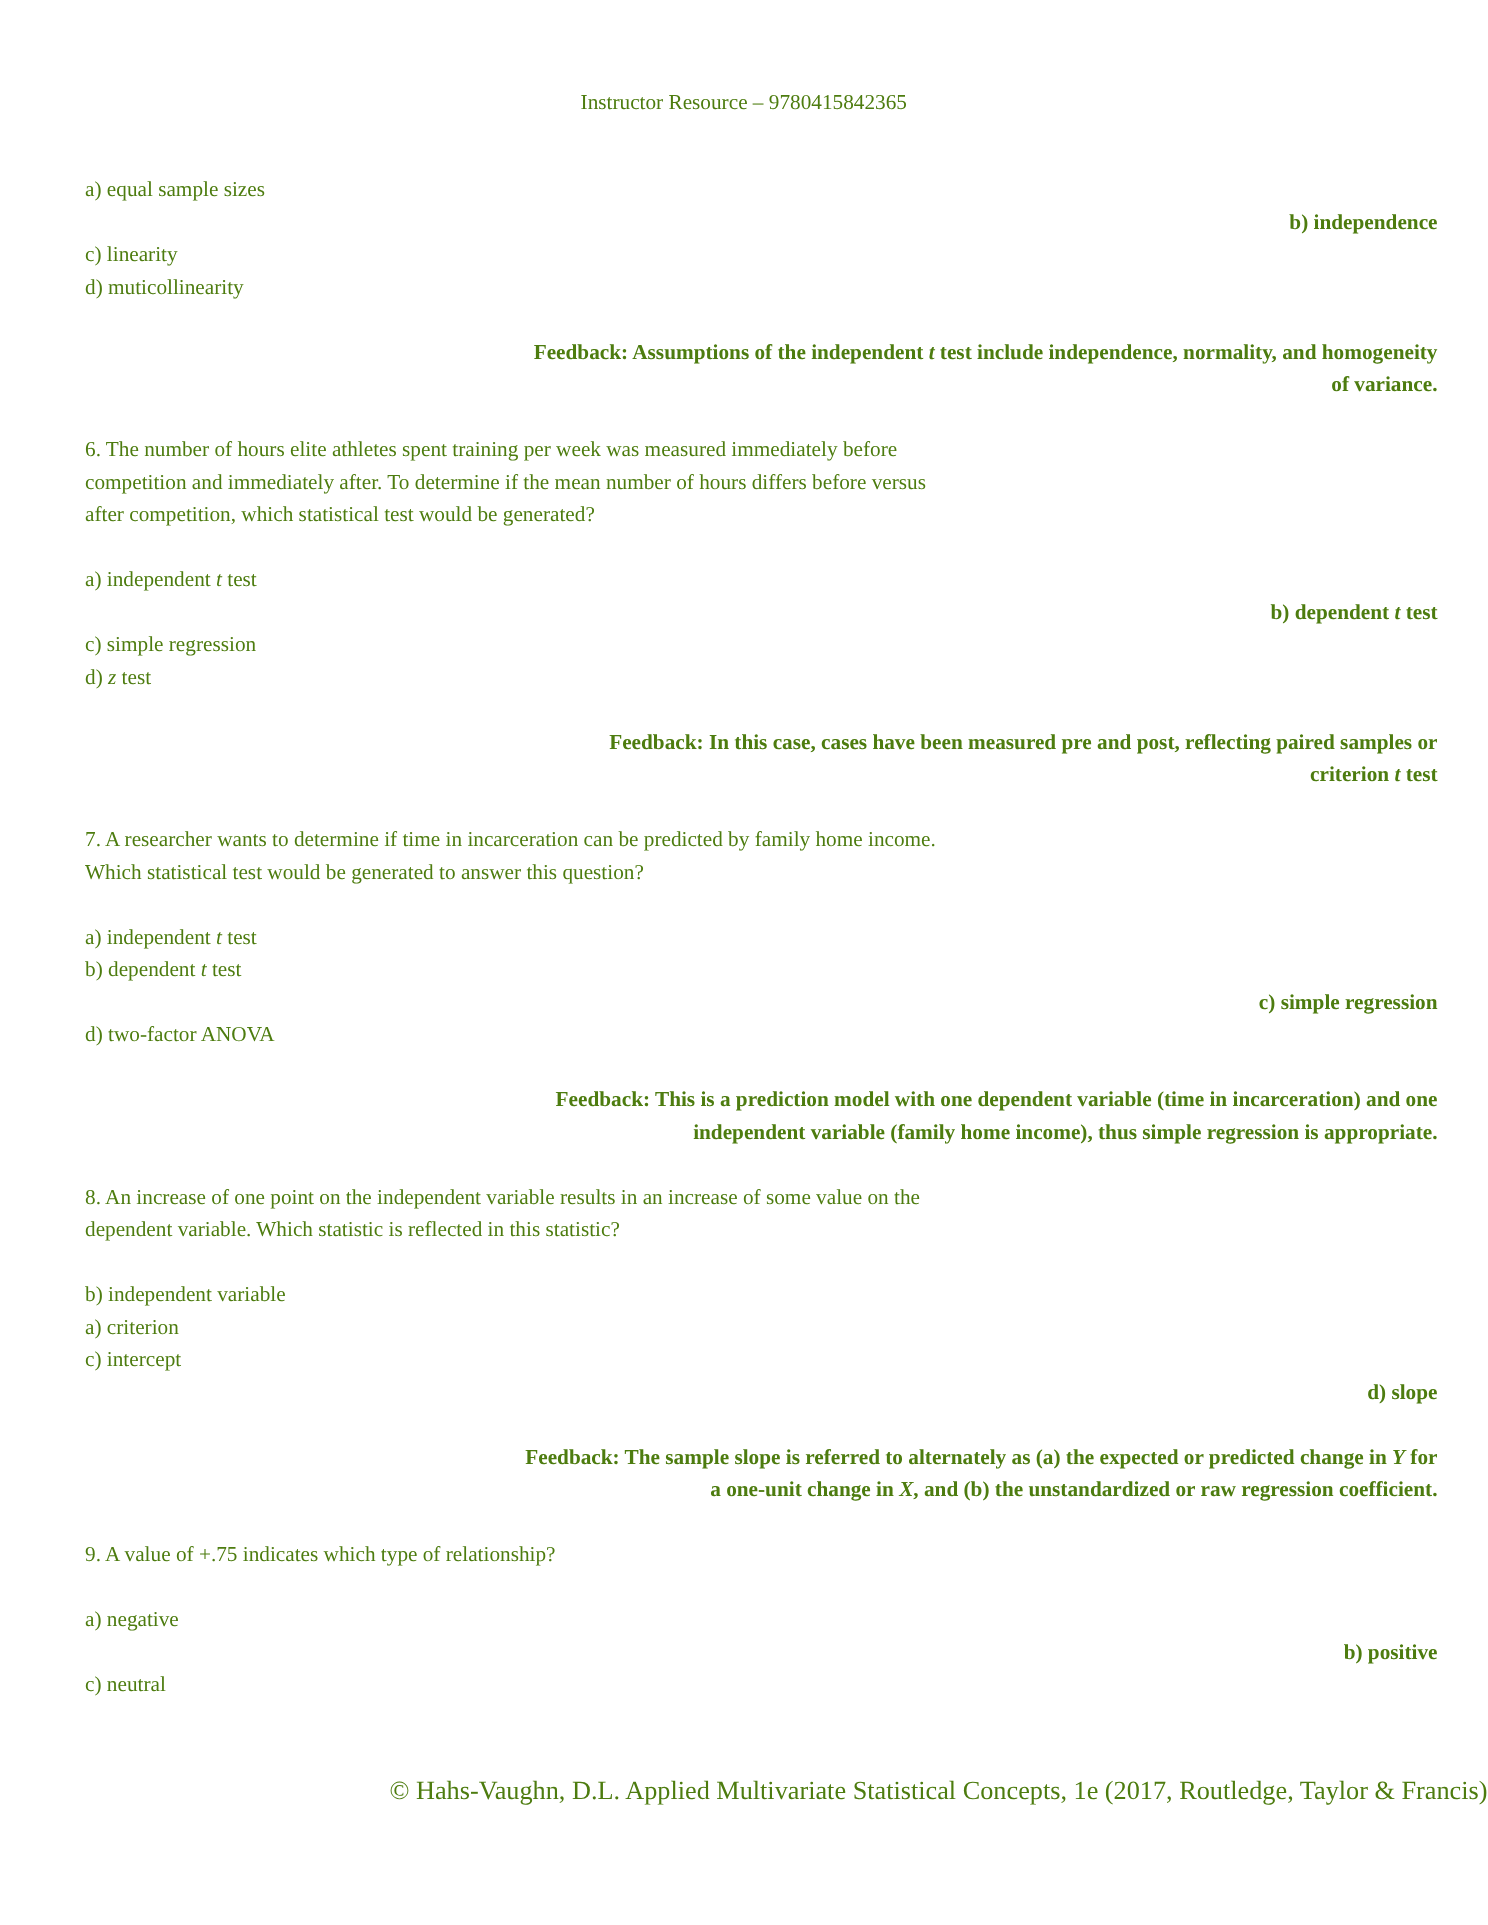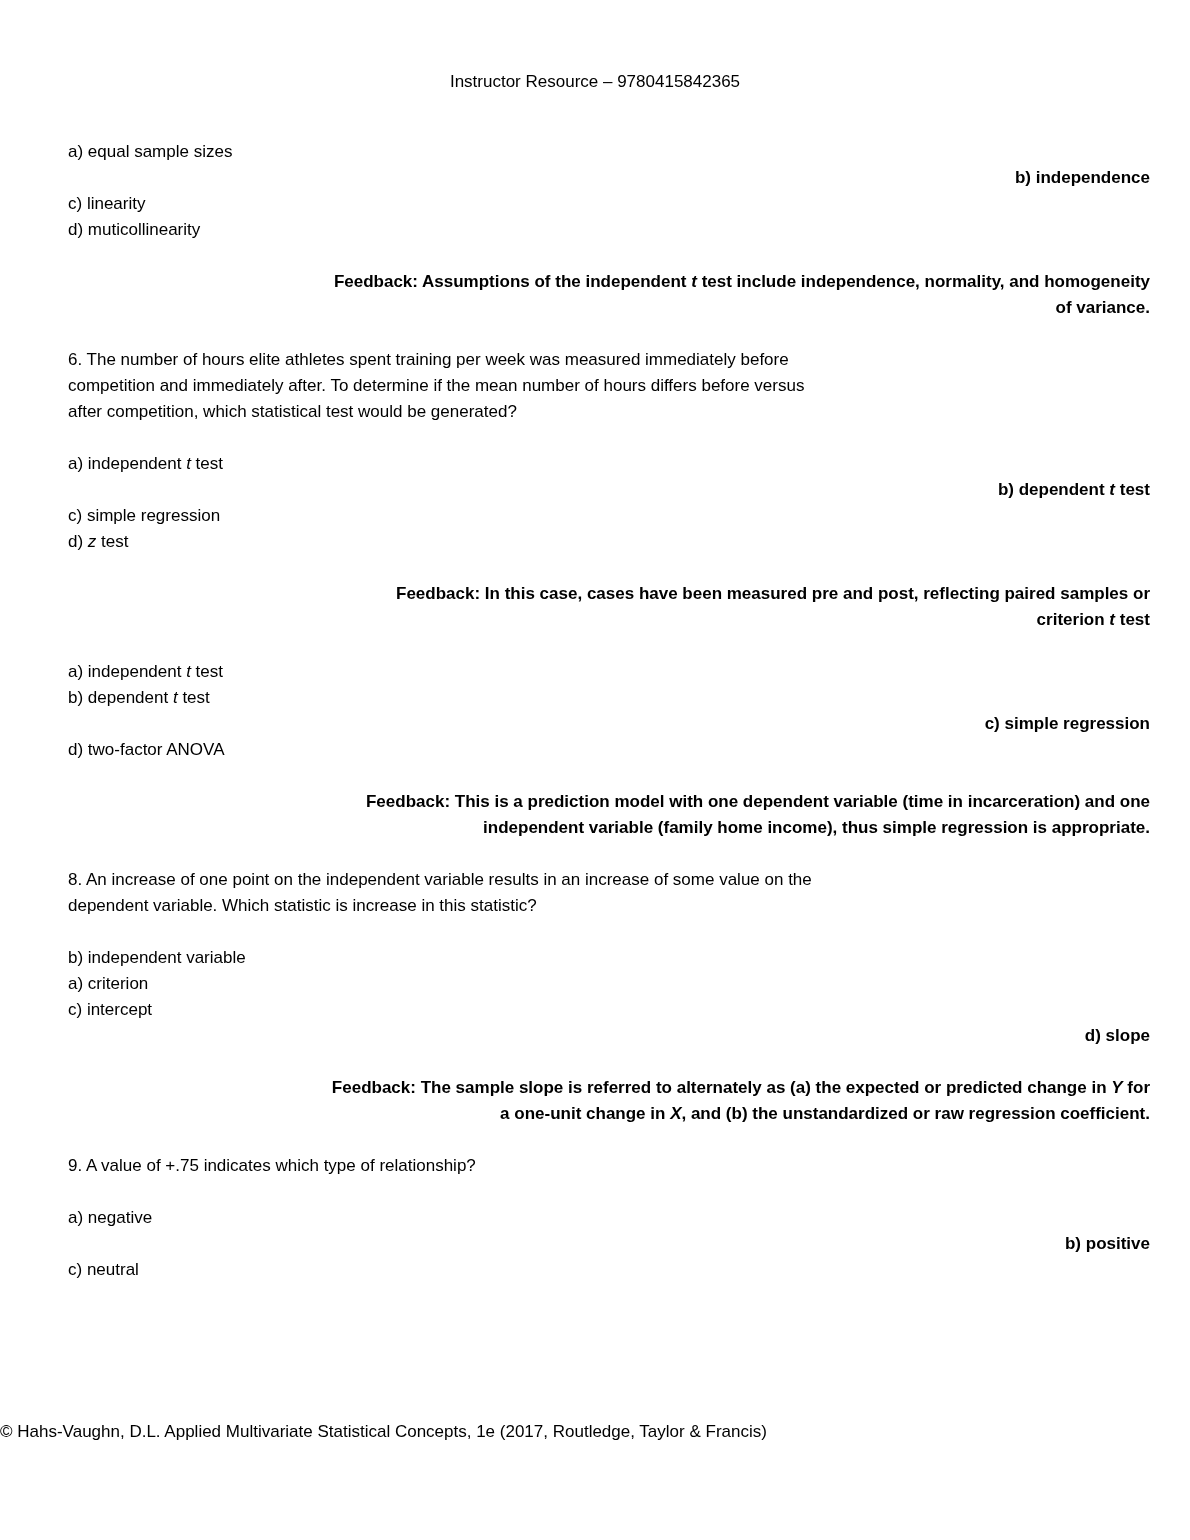"Instructor Resource – 9780415842365" .page { color: #000000 -> #4d7c0f; font-family: Liberation Sans, sans-serif -> Liberation Serif, serif }
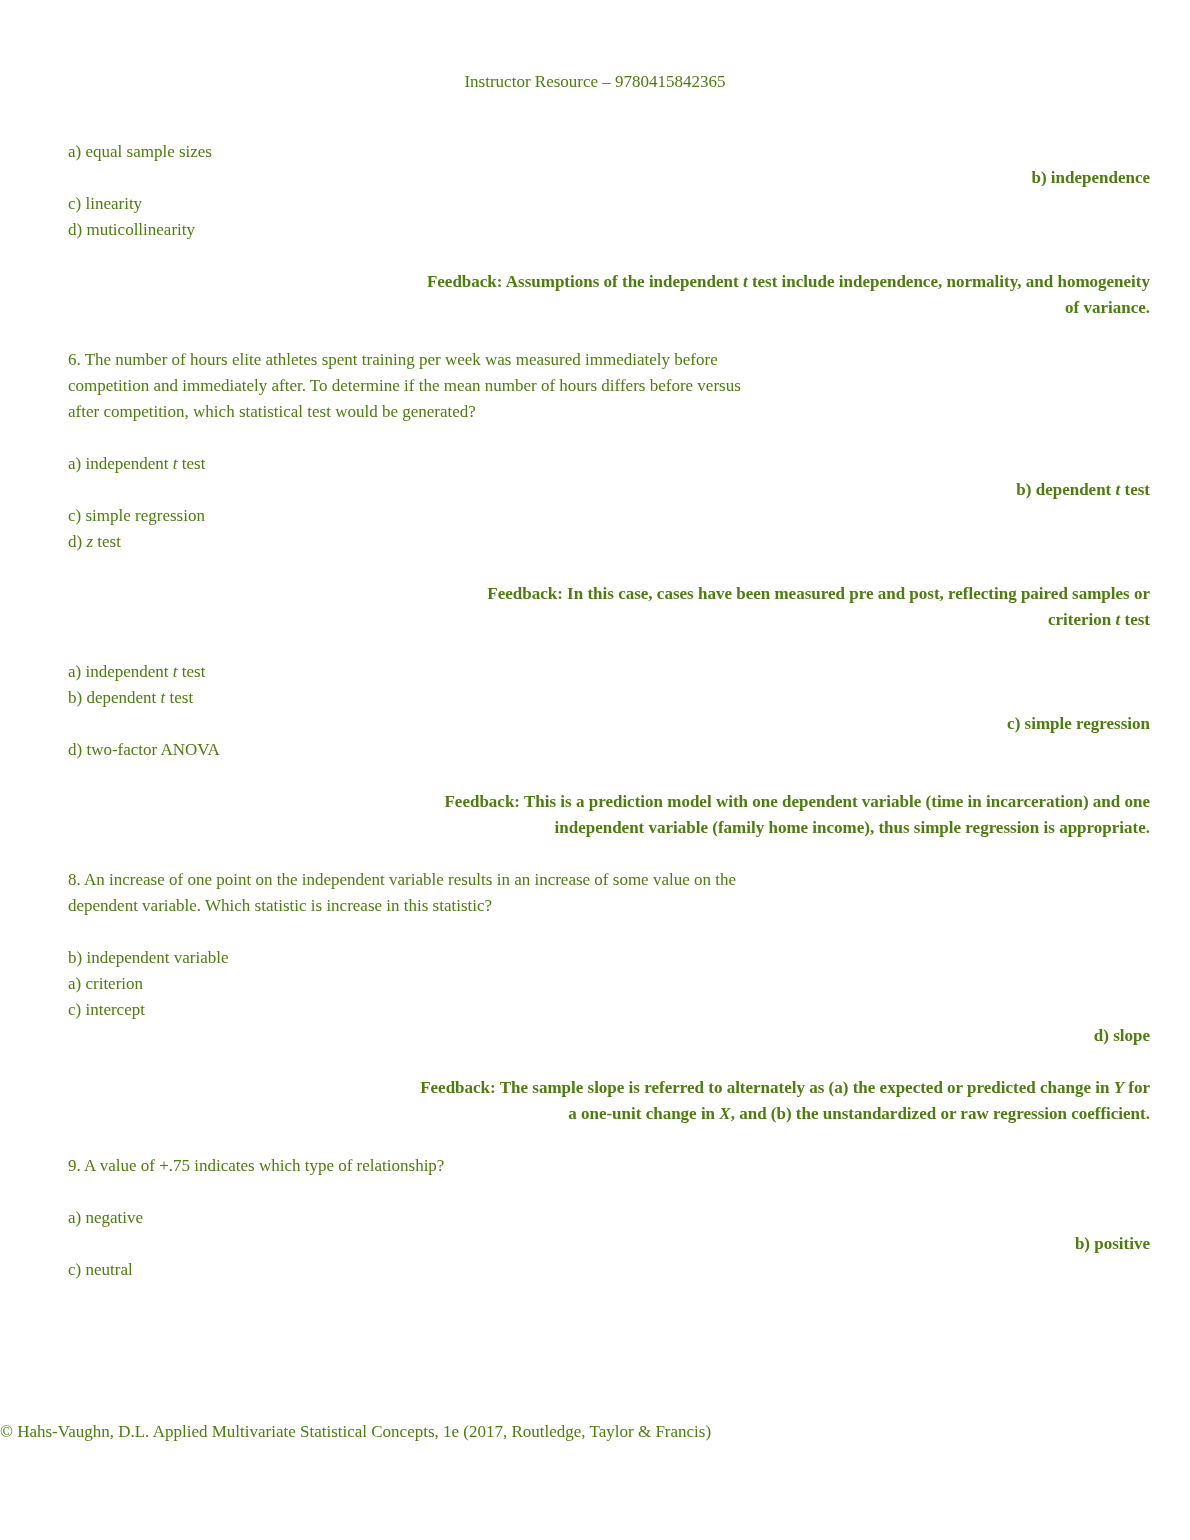"7. A researcher wants to" div.block { html: none -> <div> <div><span>7. A researcher wants to determine if time in incarceration can be predicted by family home income.</span></div> <div><span>Which statistical test would be generated to answer this question?</span></div> </div> }
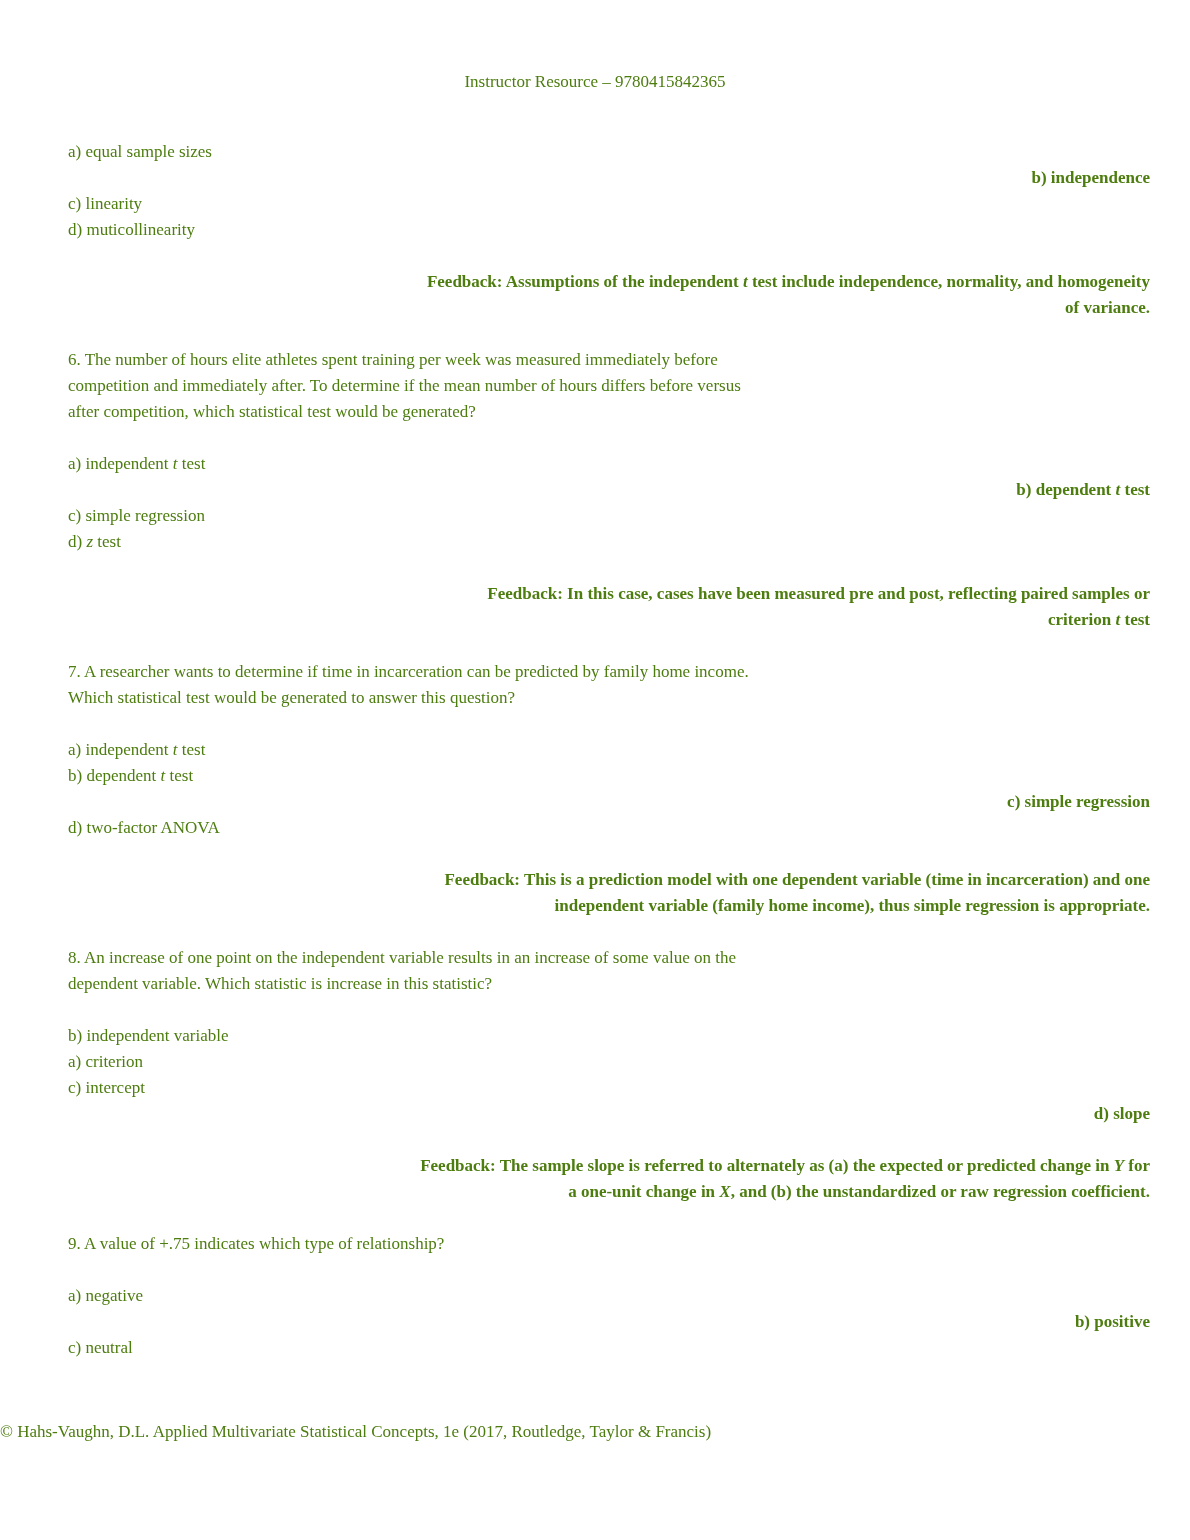"dependent variable. Which statistic is" span { text: increase -> reflected }
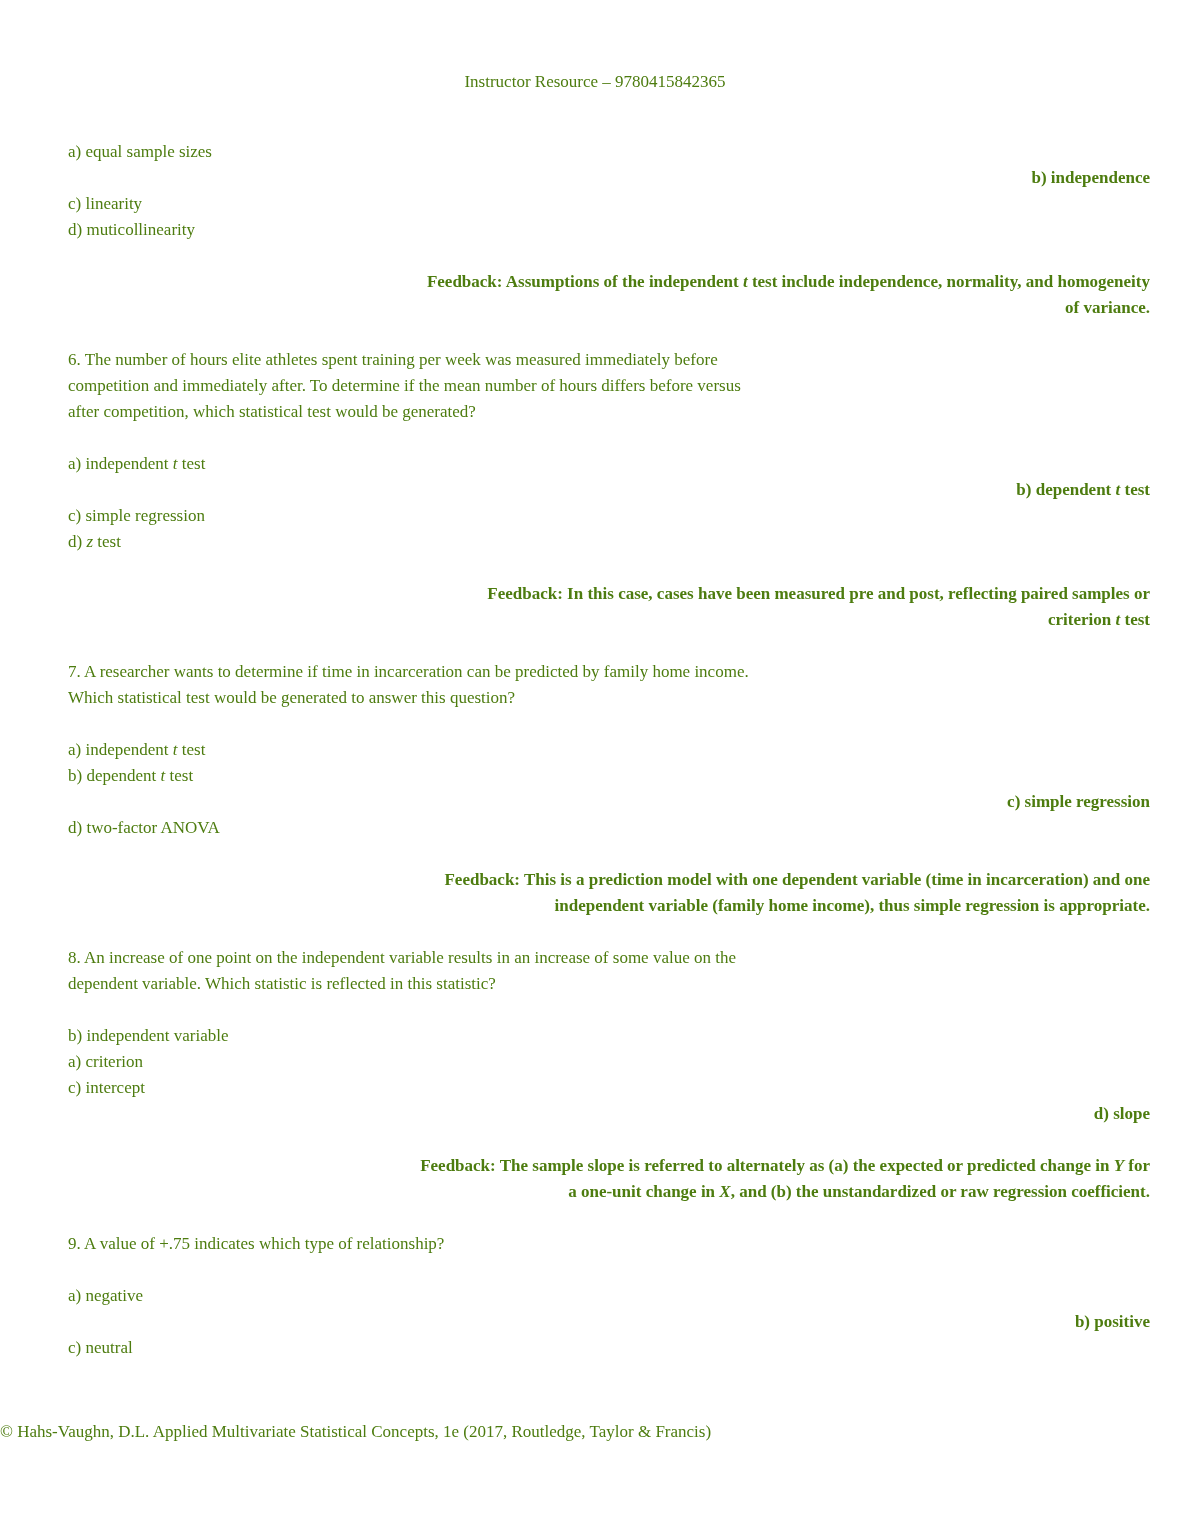"© Hahs-Vaughn, D.L. Applied Multivariate" .doc-footer { font-size: 17px -> 21px; text-align: left -> right }
